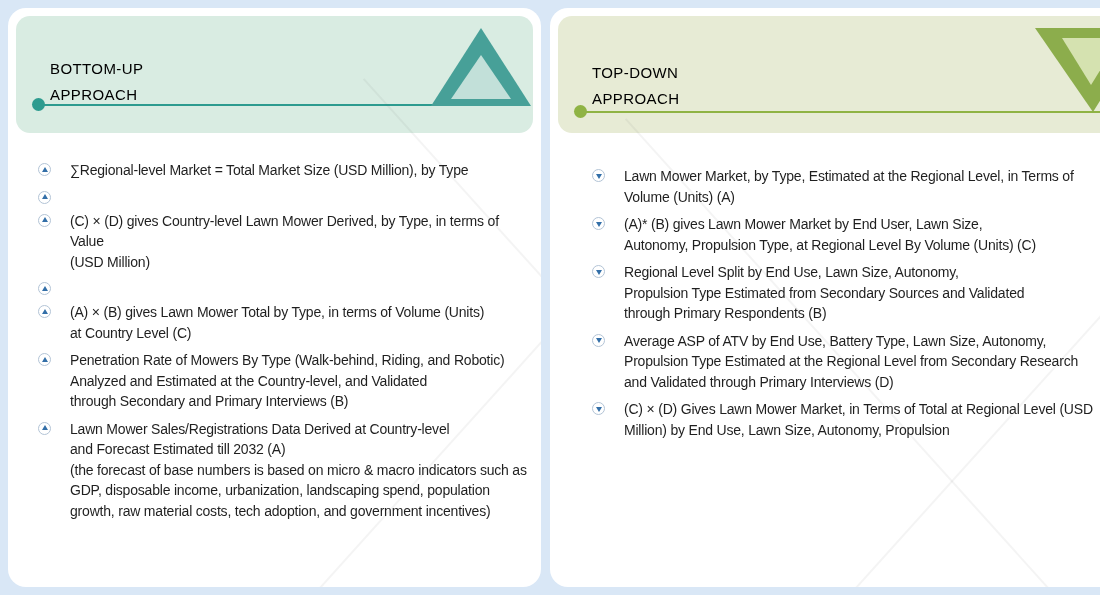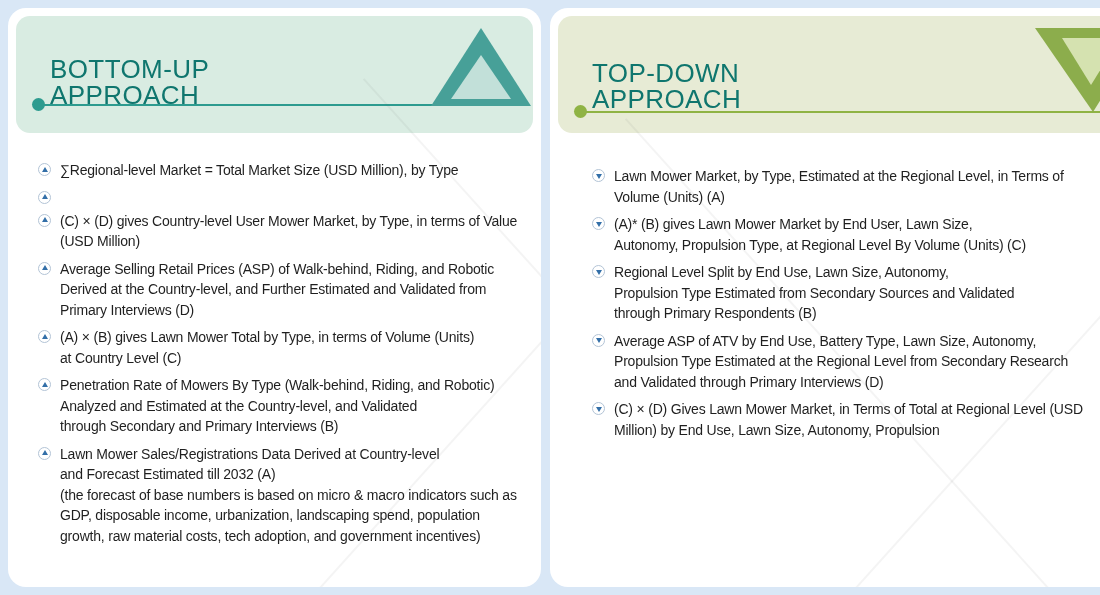"BOTTOM-UP" .panel-title { color: #0f766e -> #000000; font-size: 26px -> 15px }
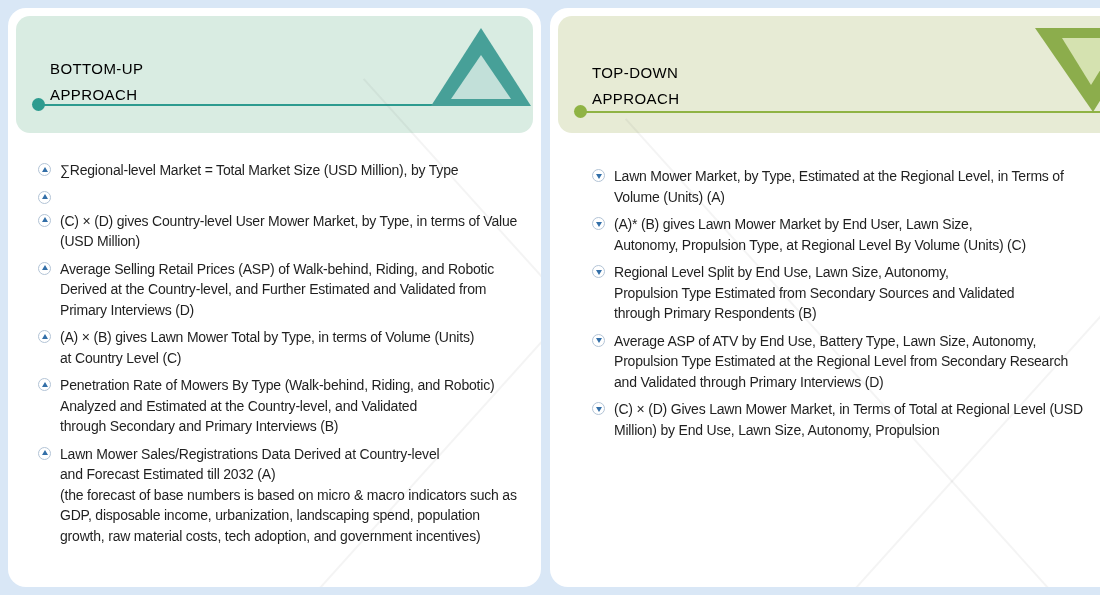"∑Regional-level Market = Total Market" .bullet-text { margin-left: 9px -> 19px }
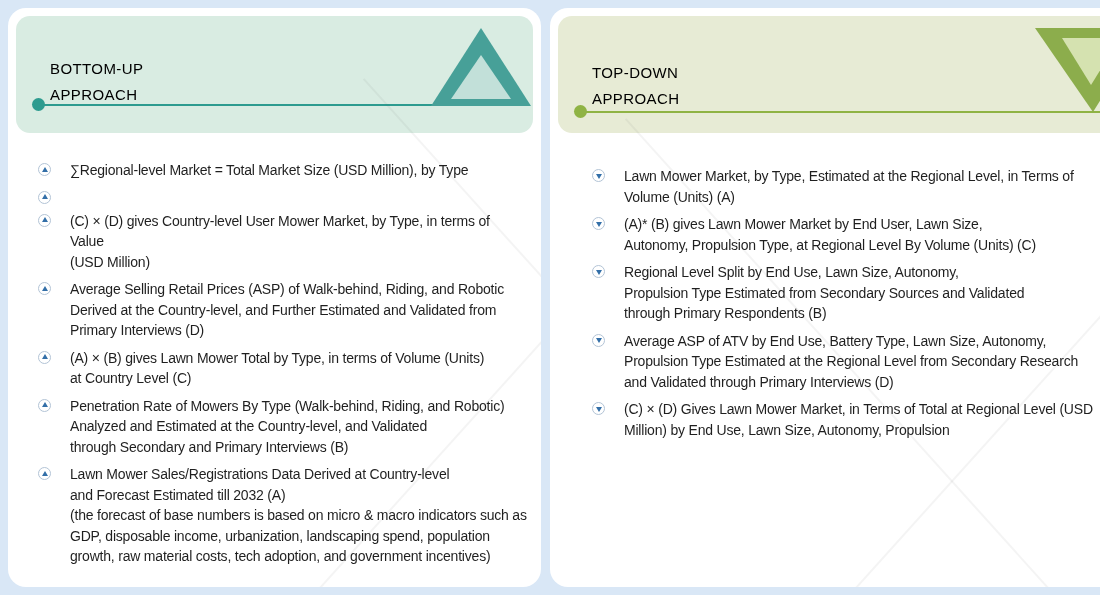"(C) × (D) gives Country-level" span.bullet-text { text: User Mower Market -> Lawn Mower Derived }
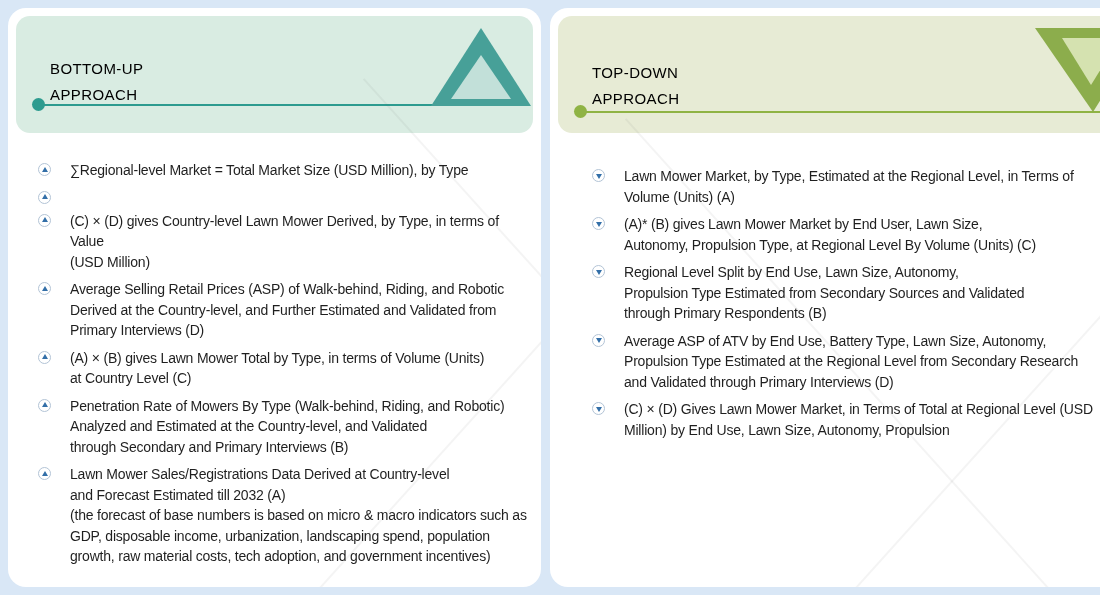"Average Selling Retail Prices (ASP)" span.bullet-text { html: <span>Average Selling Retail Prices (ASP) of Walk-behind, Riding, and Robotic Derived at the Country-level, and Further Estimated and Validated from Primary Interviews (D)</span> -> none }
